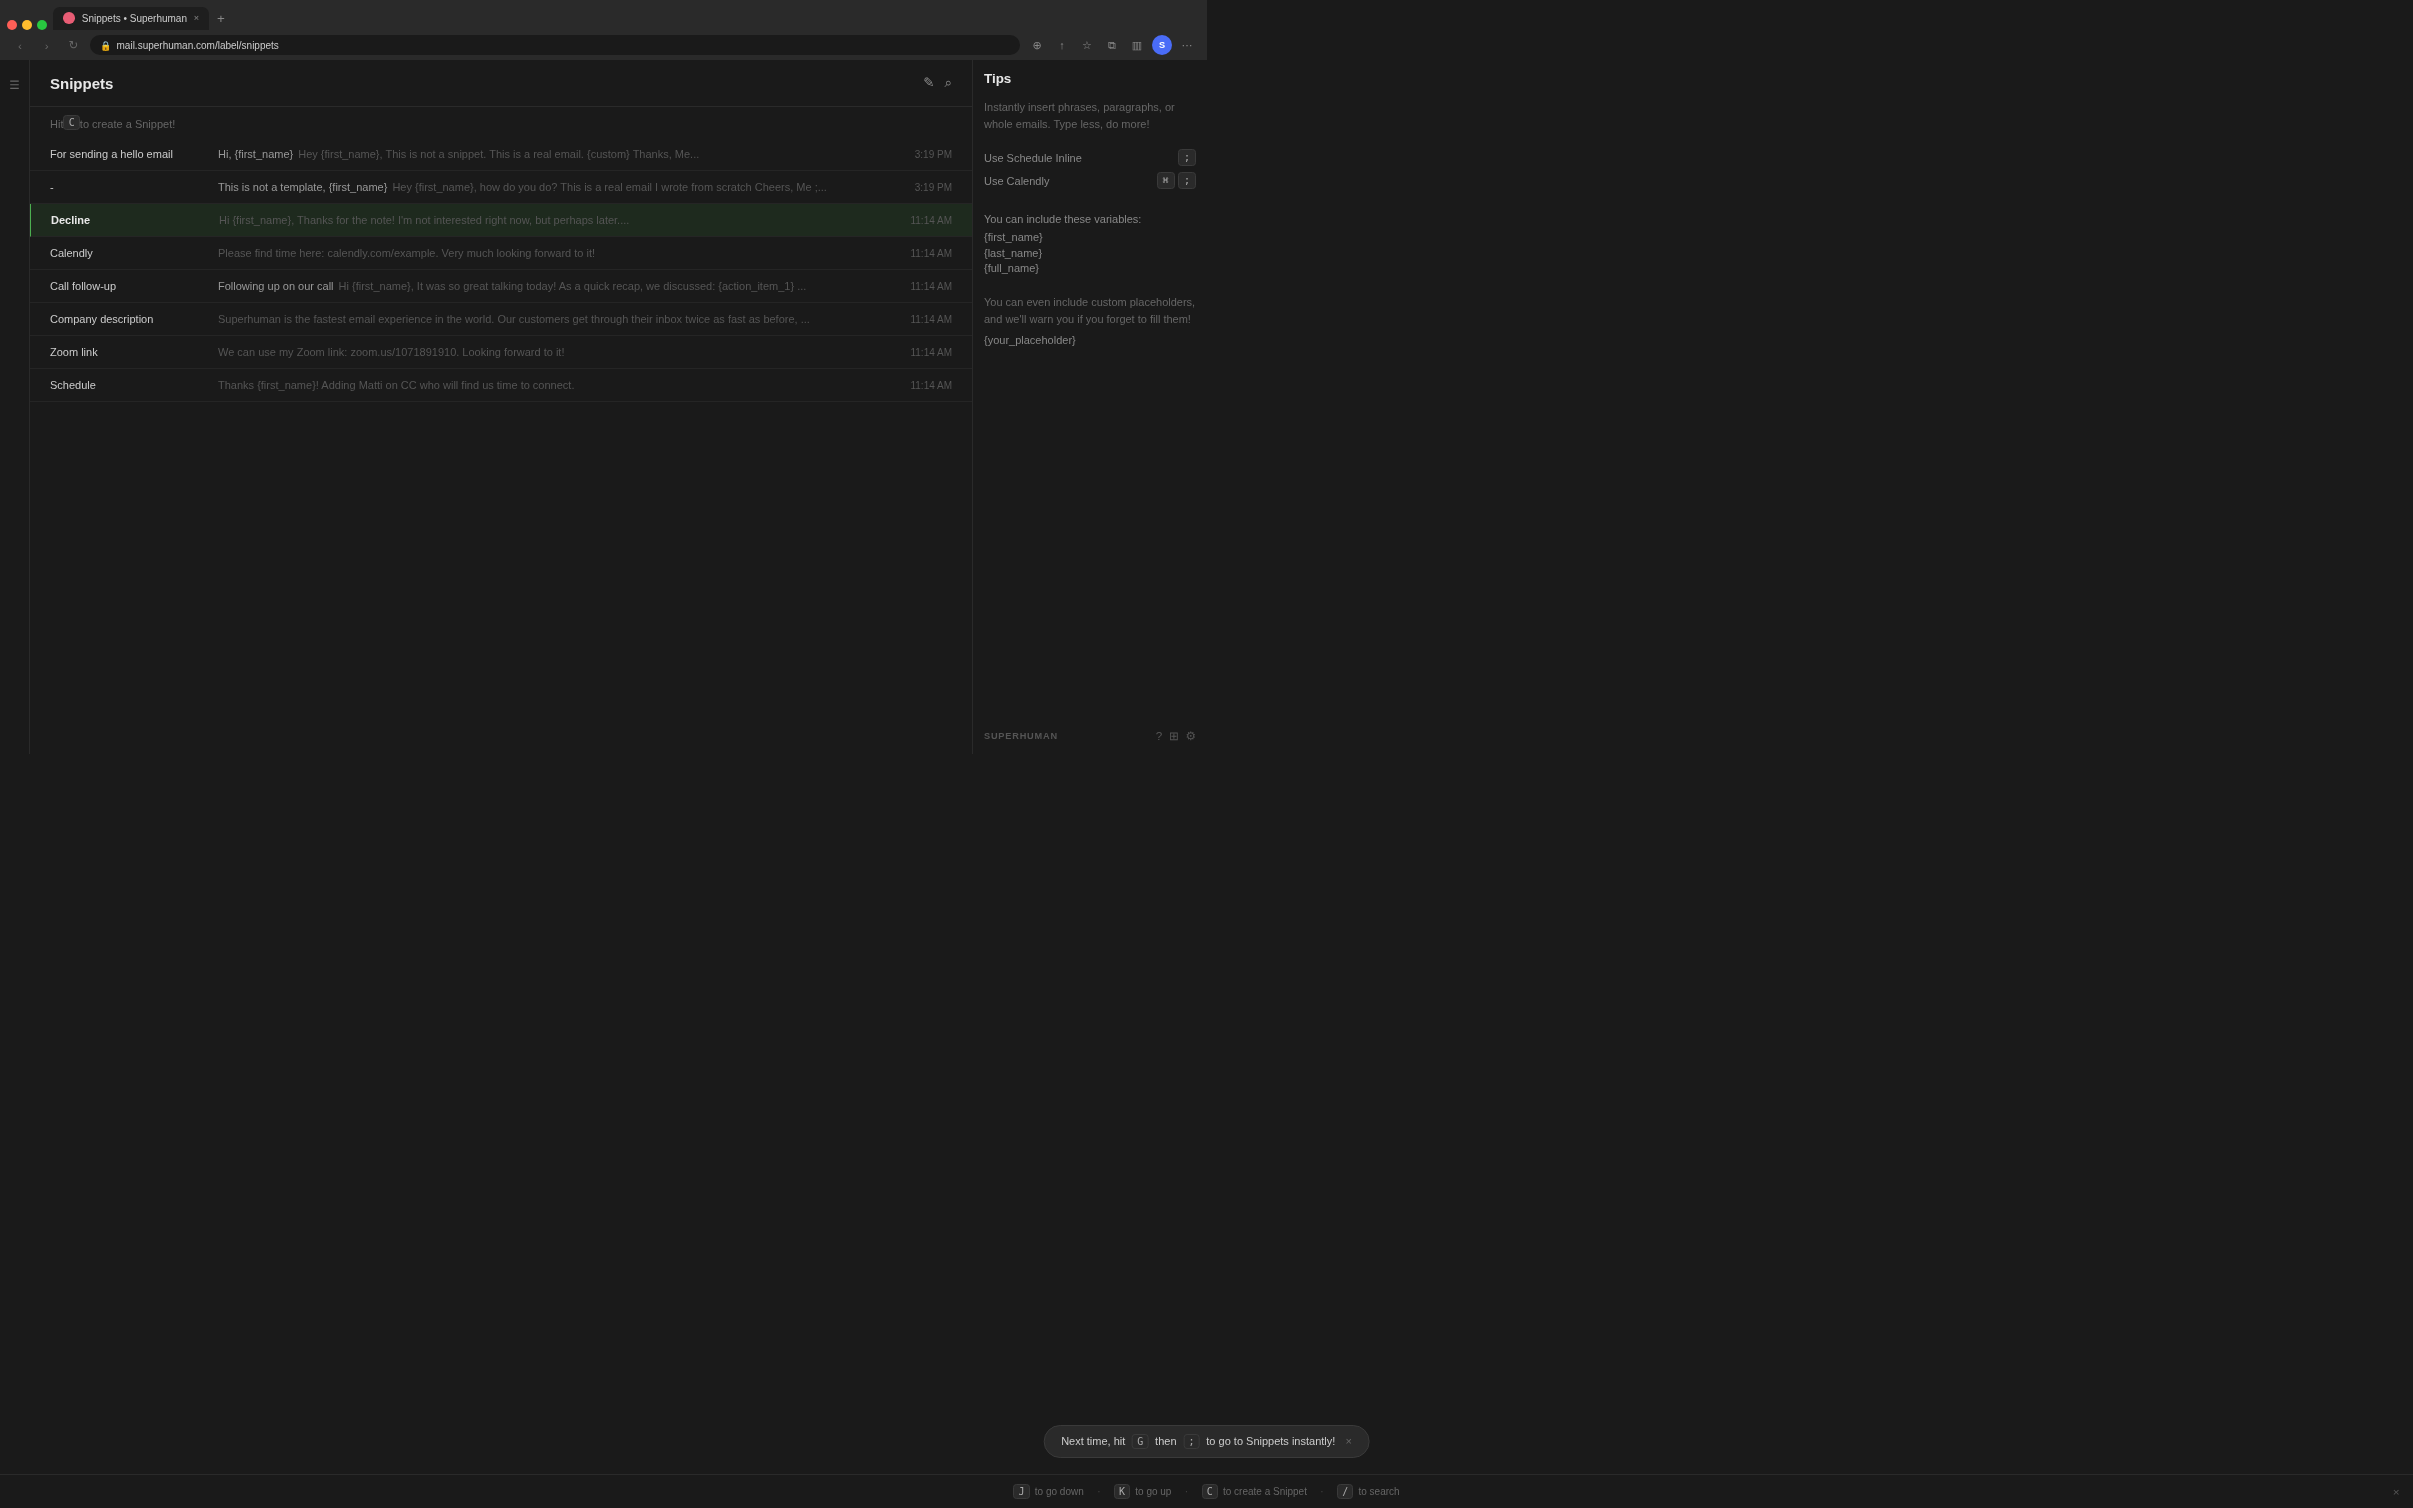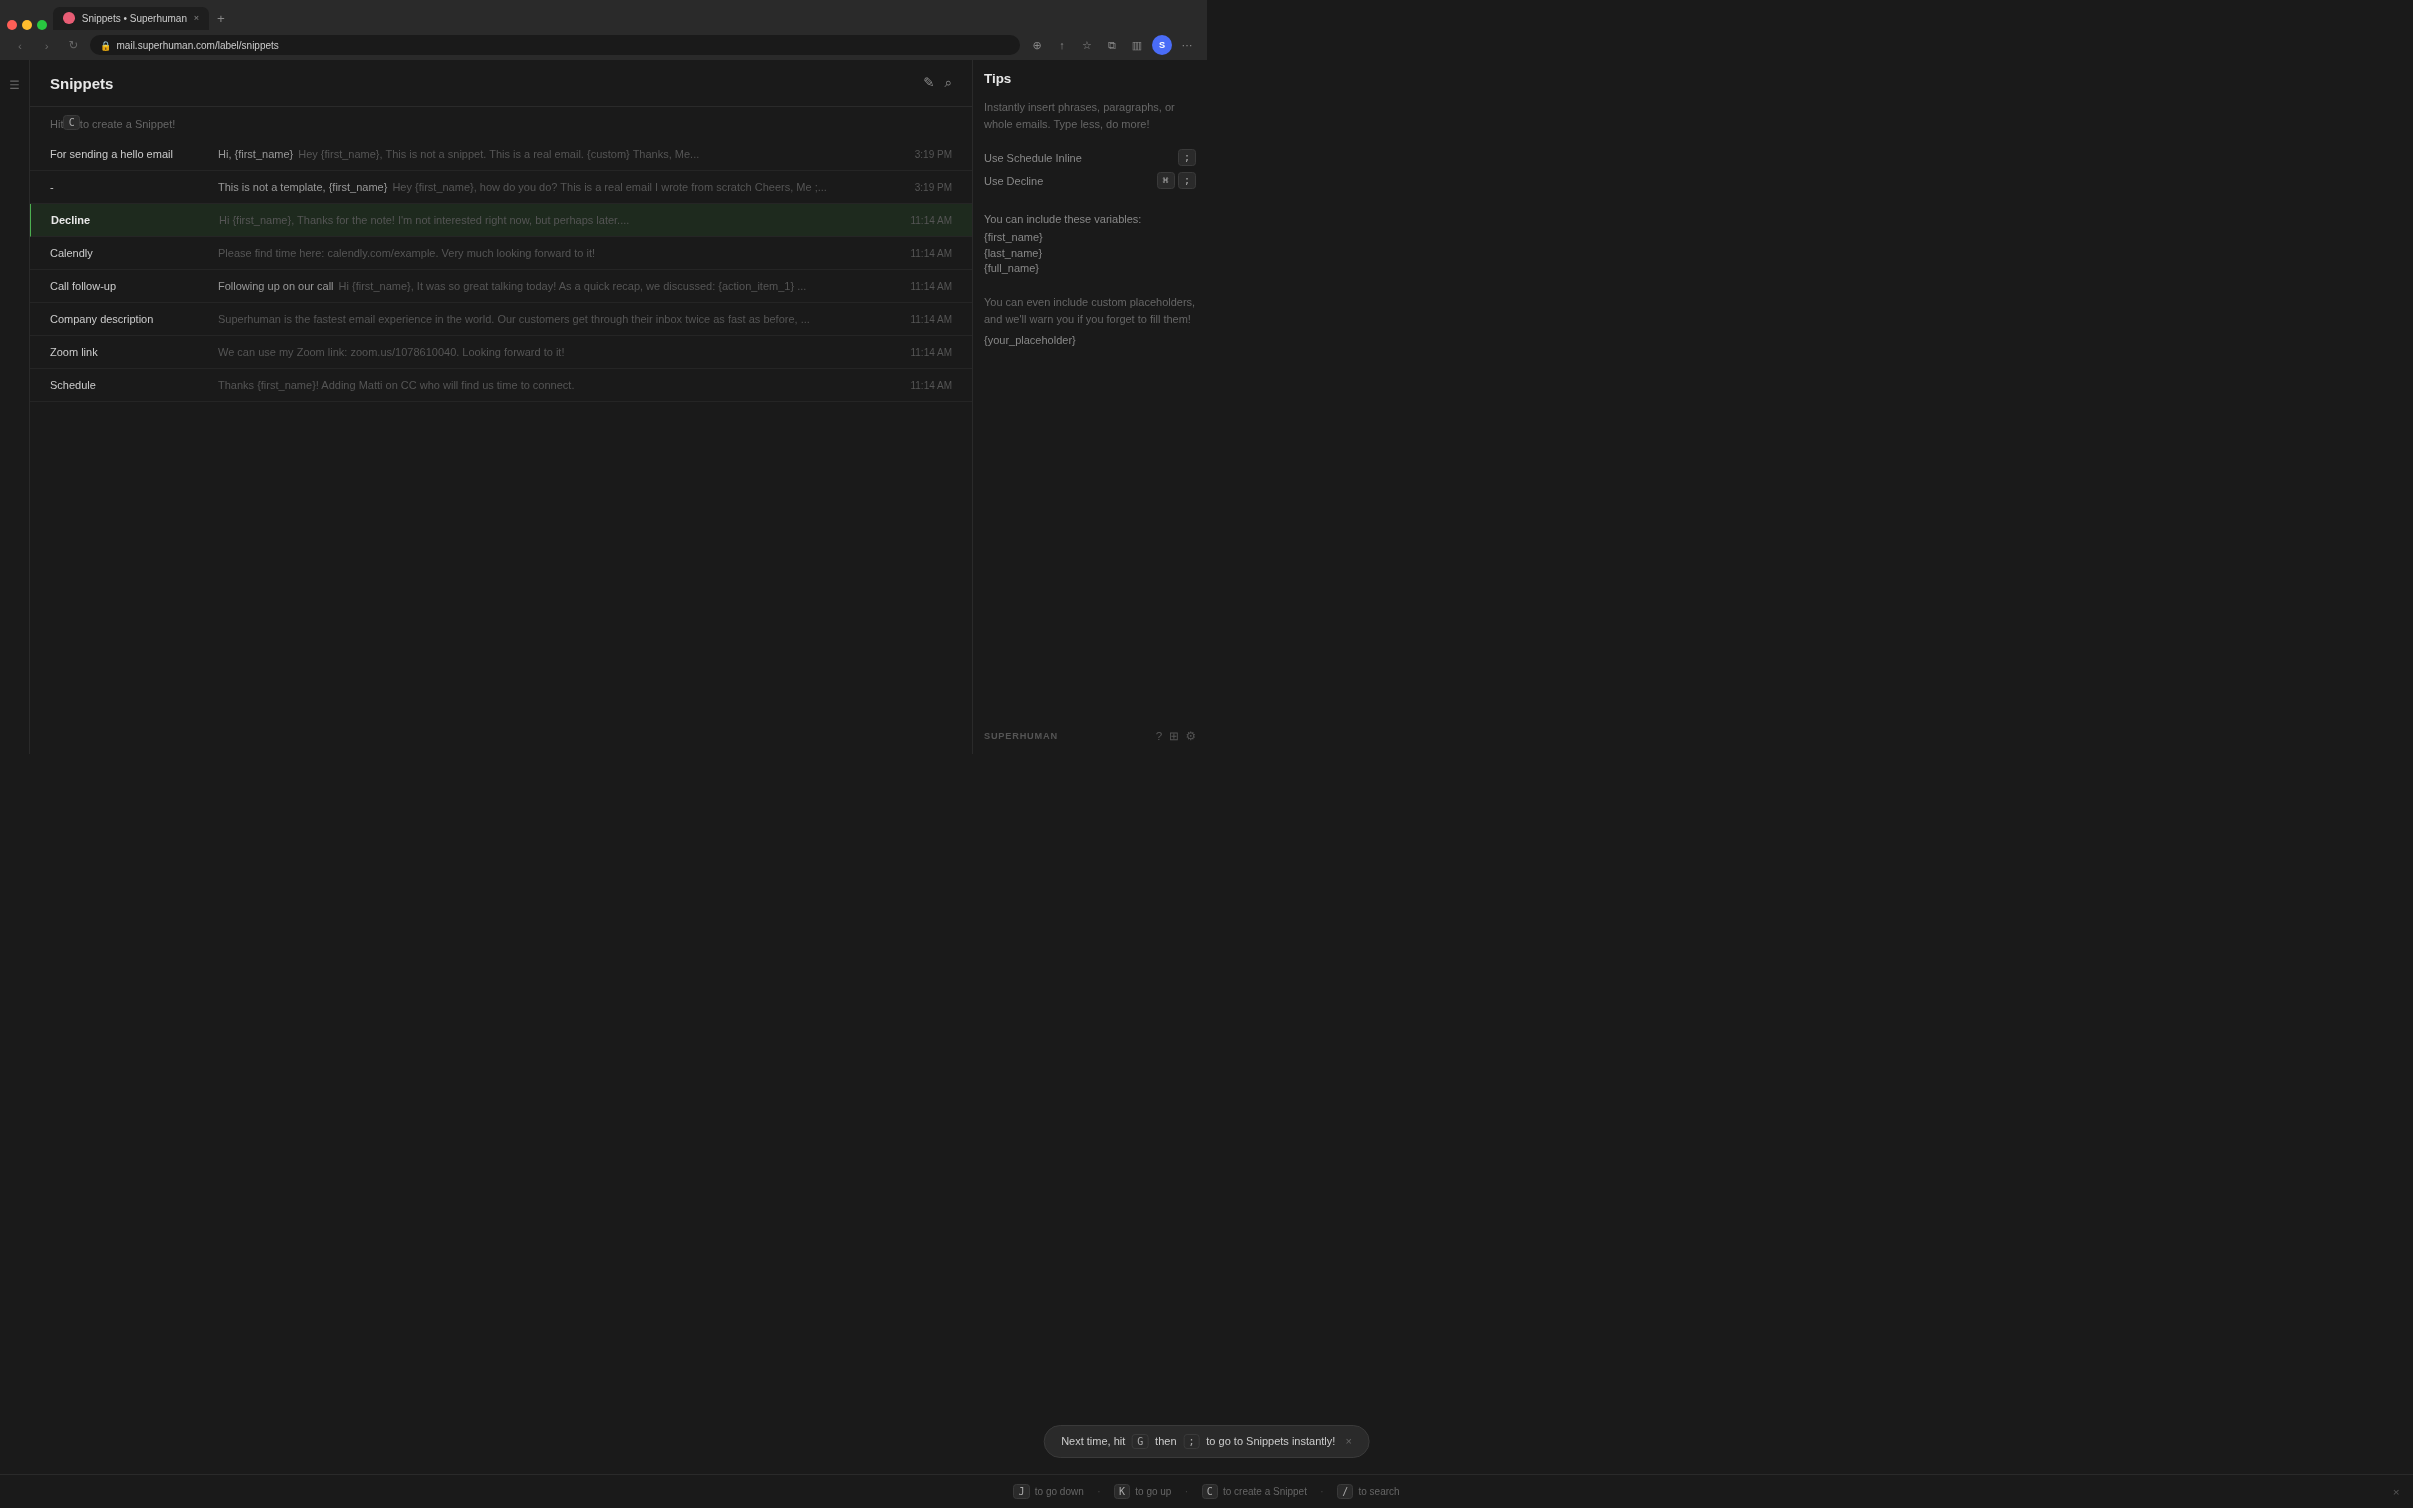"Use Decline" span.tips-action-label { text: Decline -> Calendly }
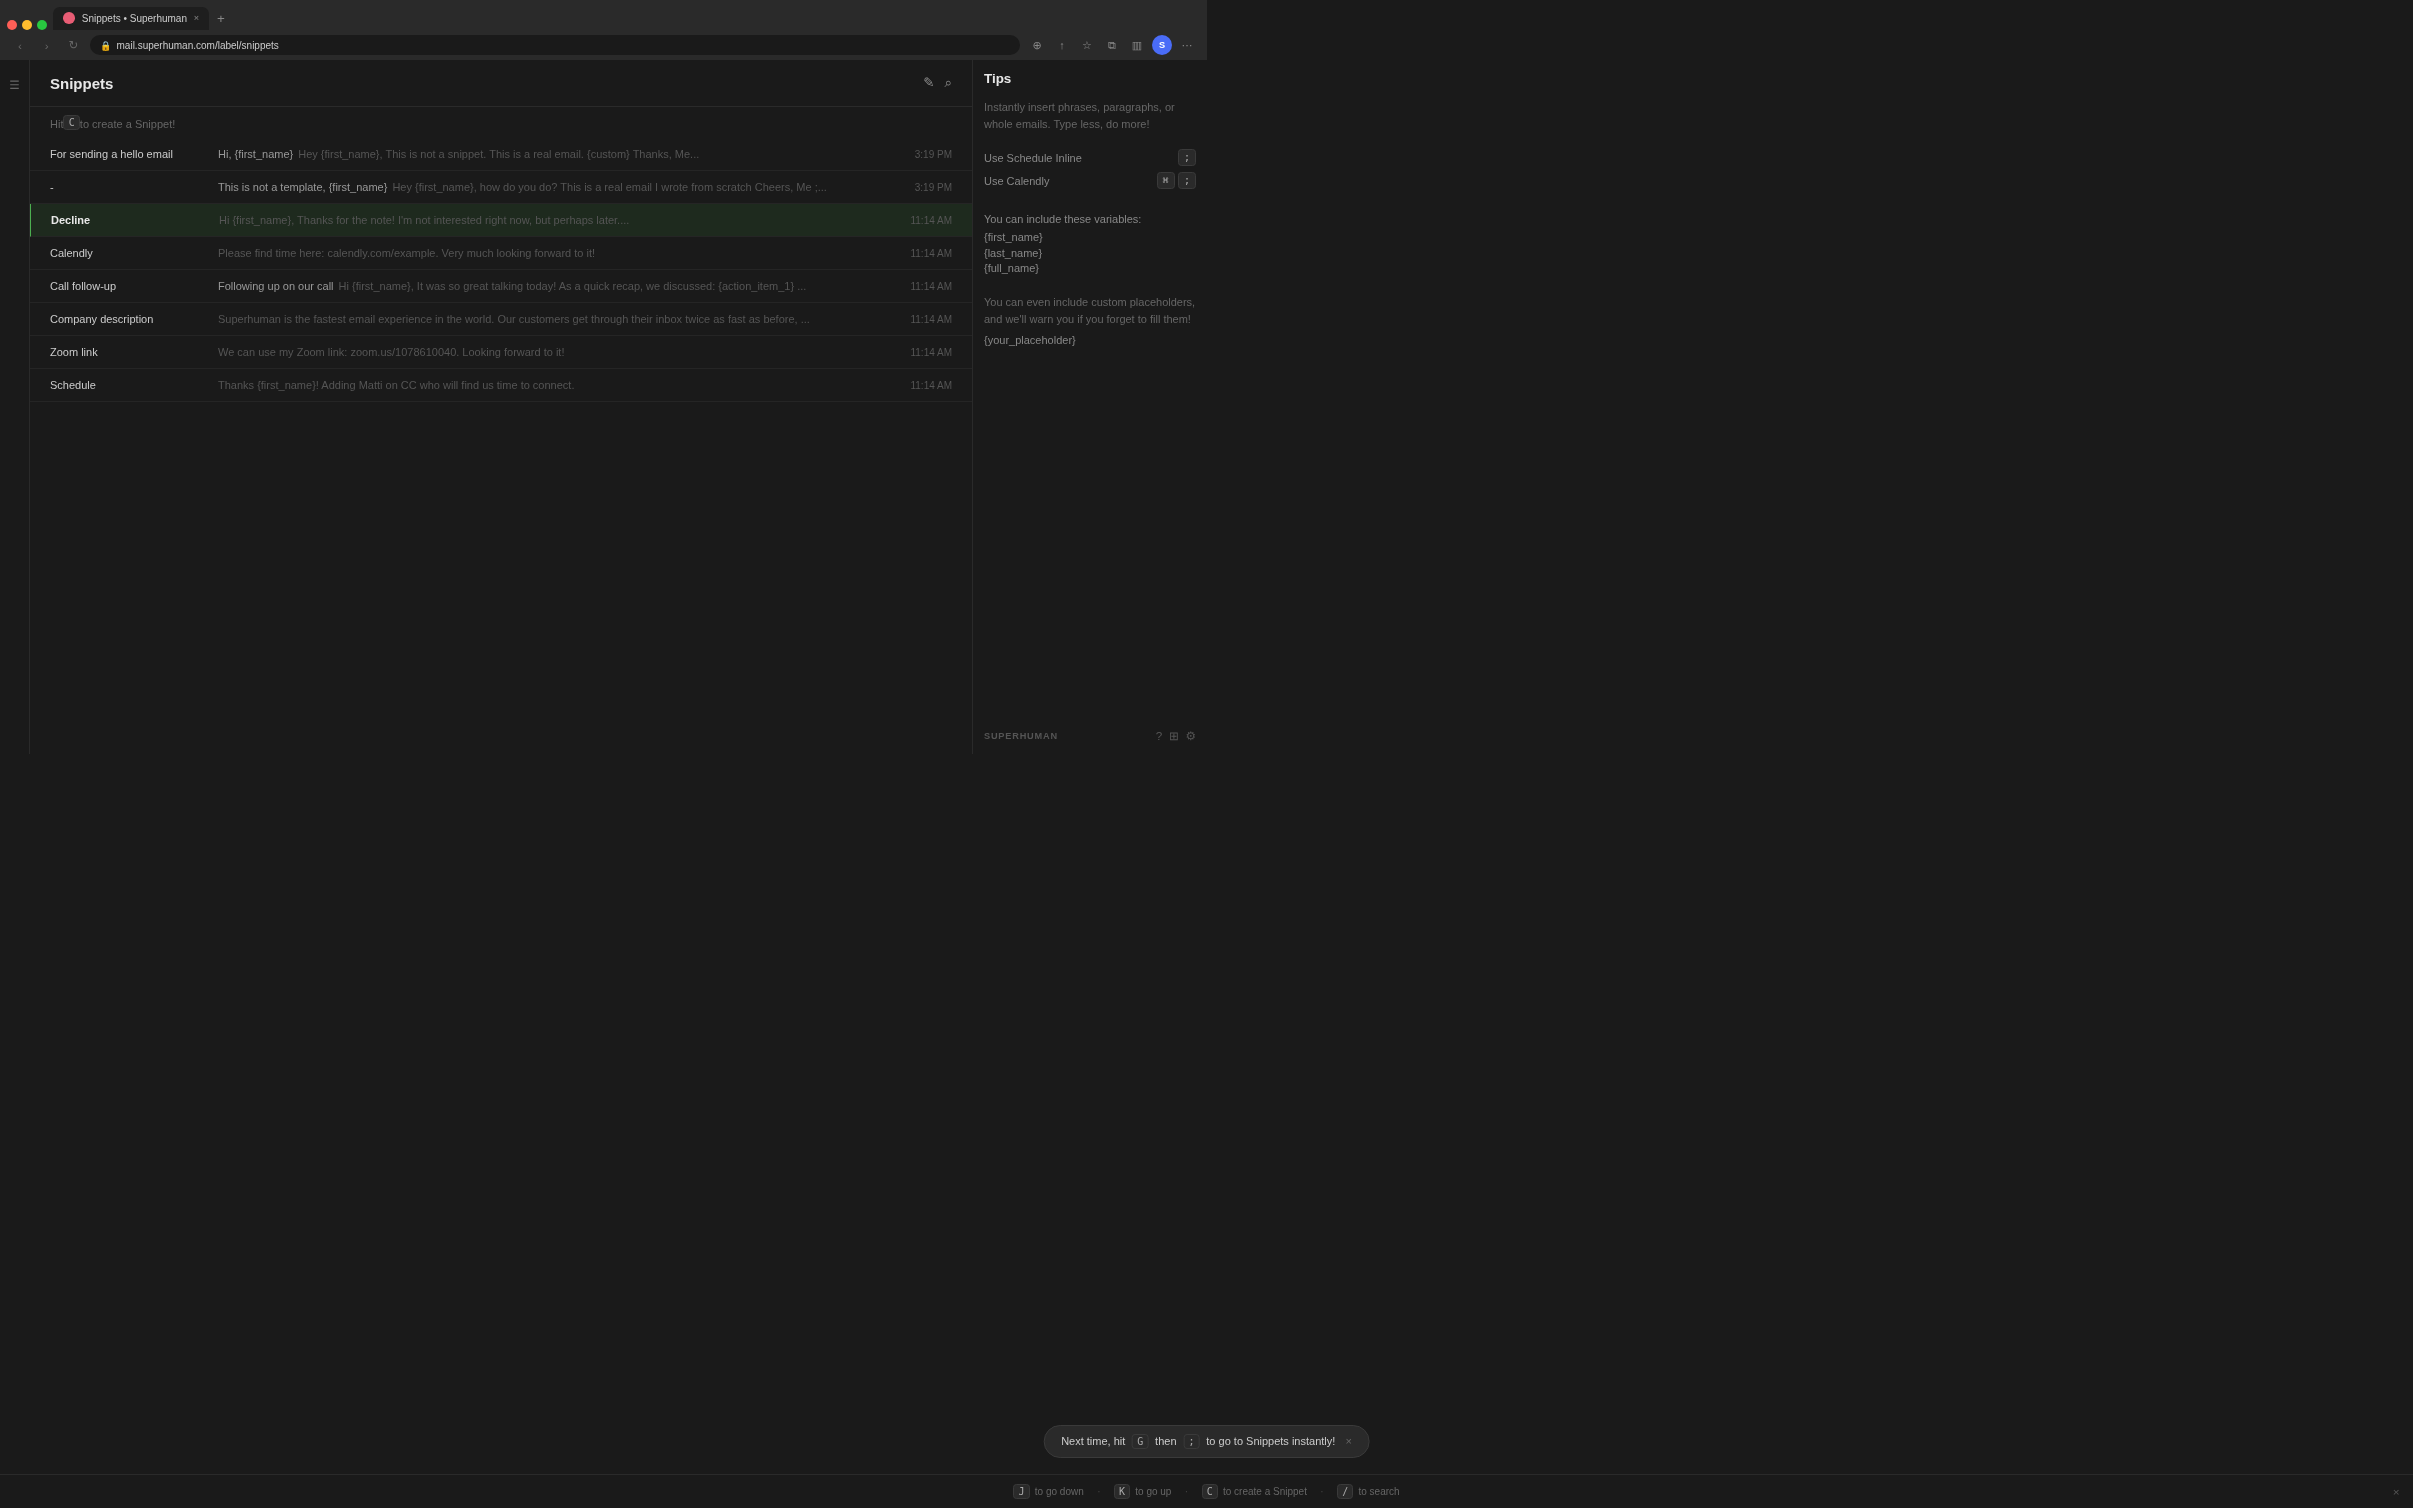"We can use my Zoom" span.snippet-preview-text { text: zoom.us/1078610040 -> zoom.us/1071891910 }
